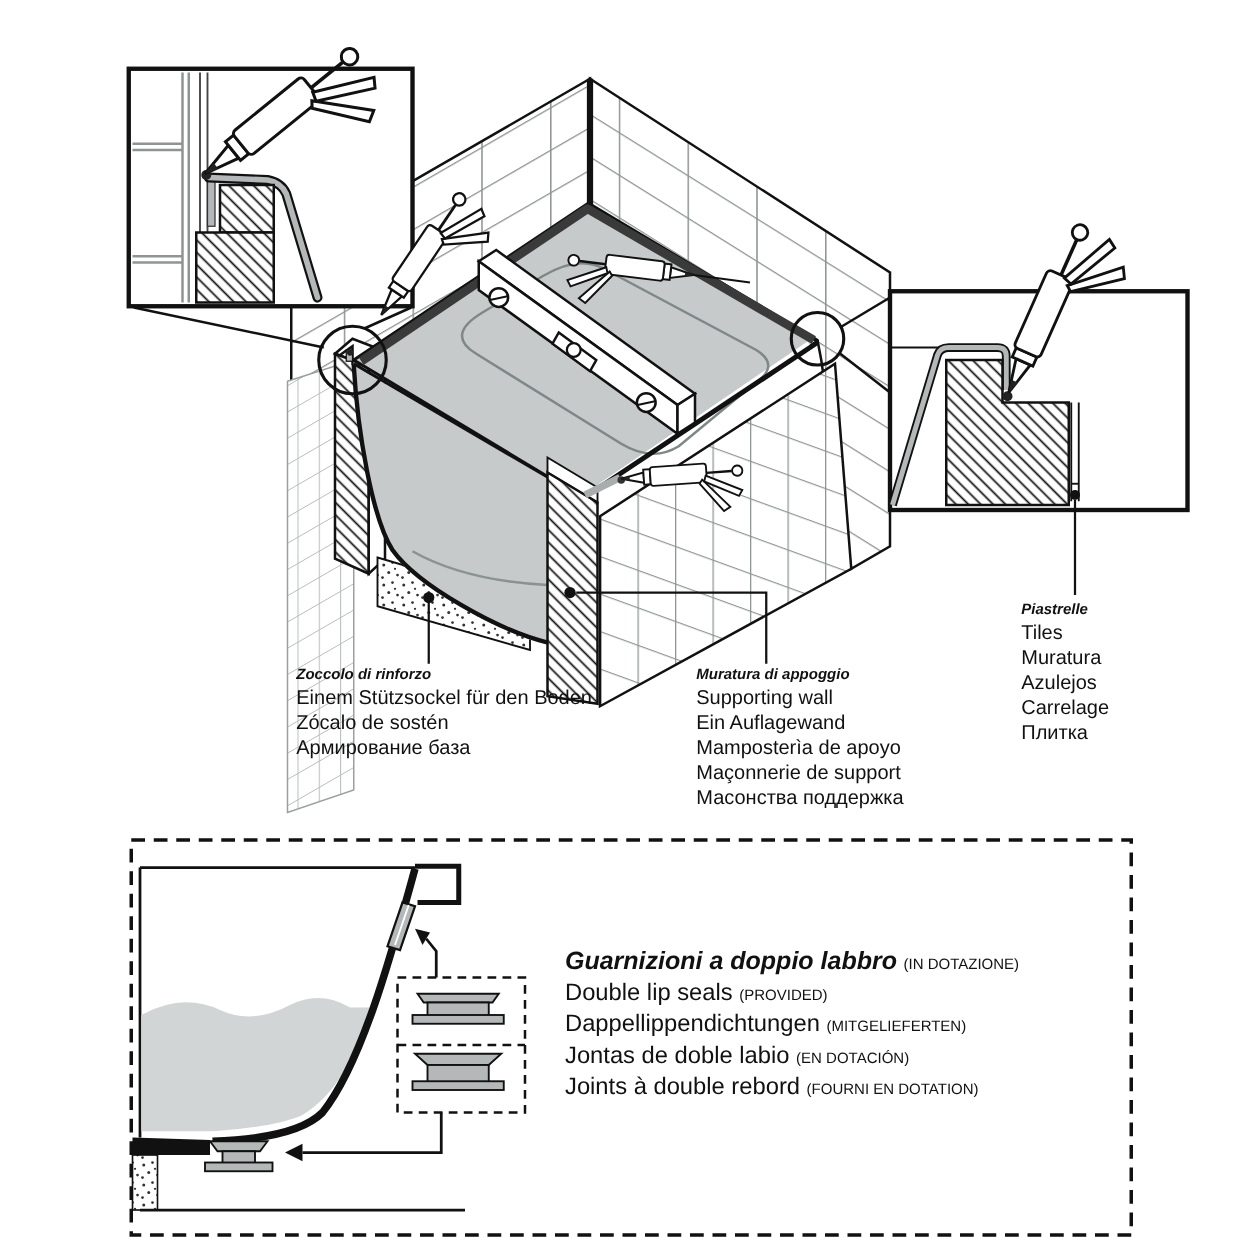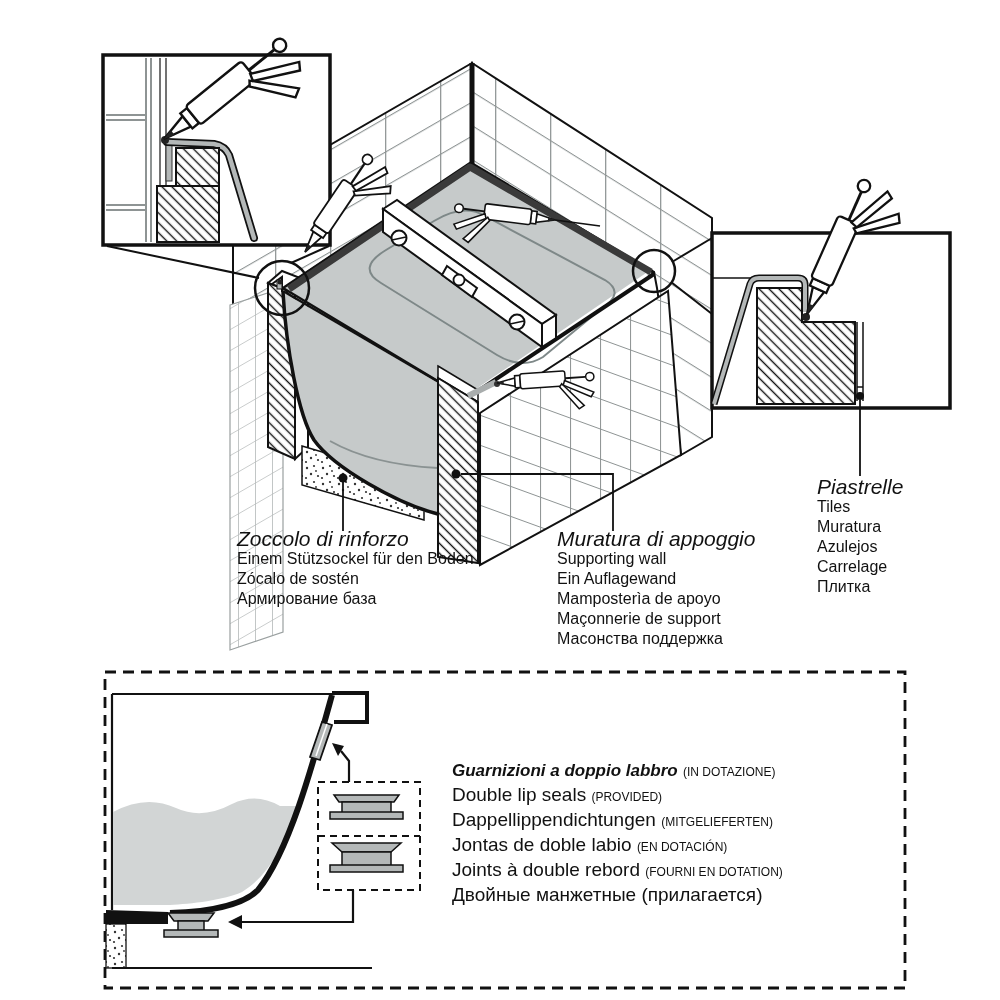"Piastrelle" .lbl .t { font-size: 21px -> 12px; font-weight: normal -> bold }
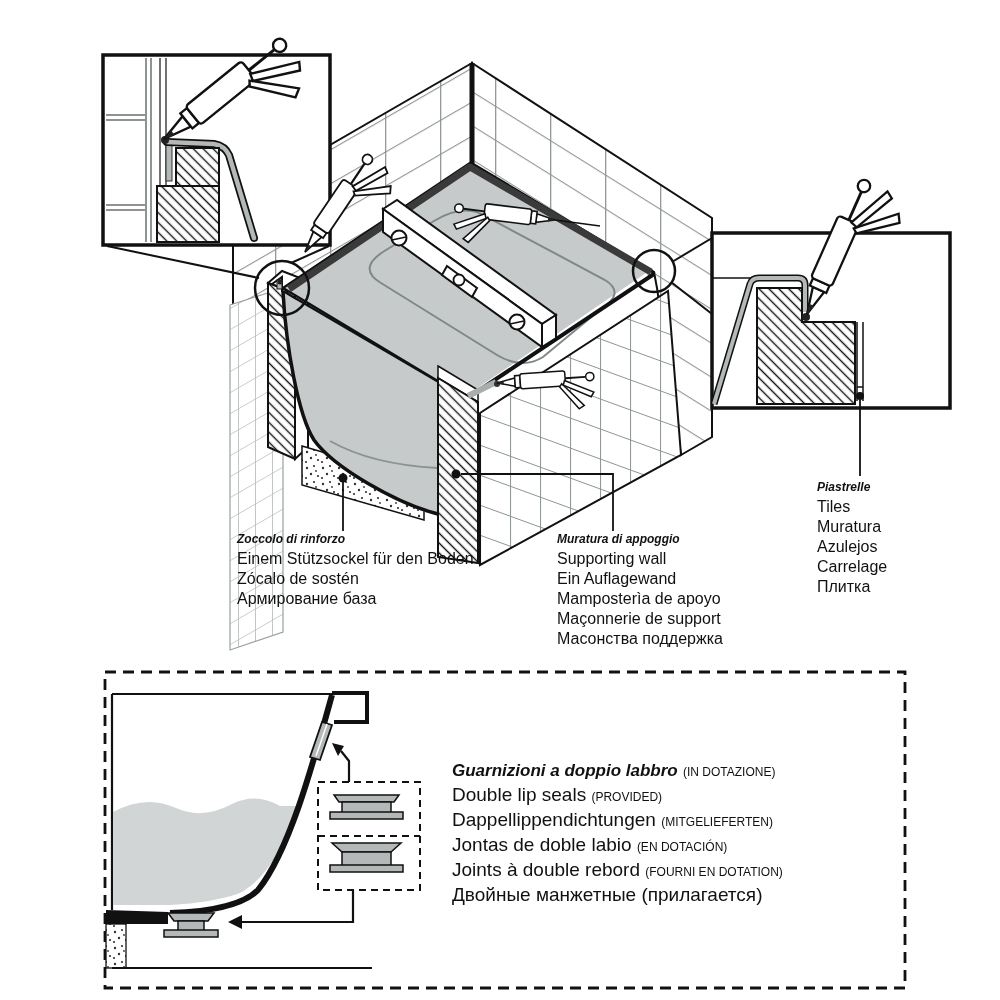"Guarnizioni a doppio labbro" .seals .t { font-size: 17px -> 20px }
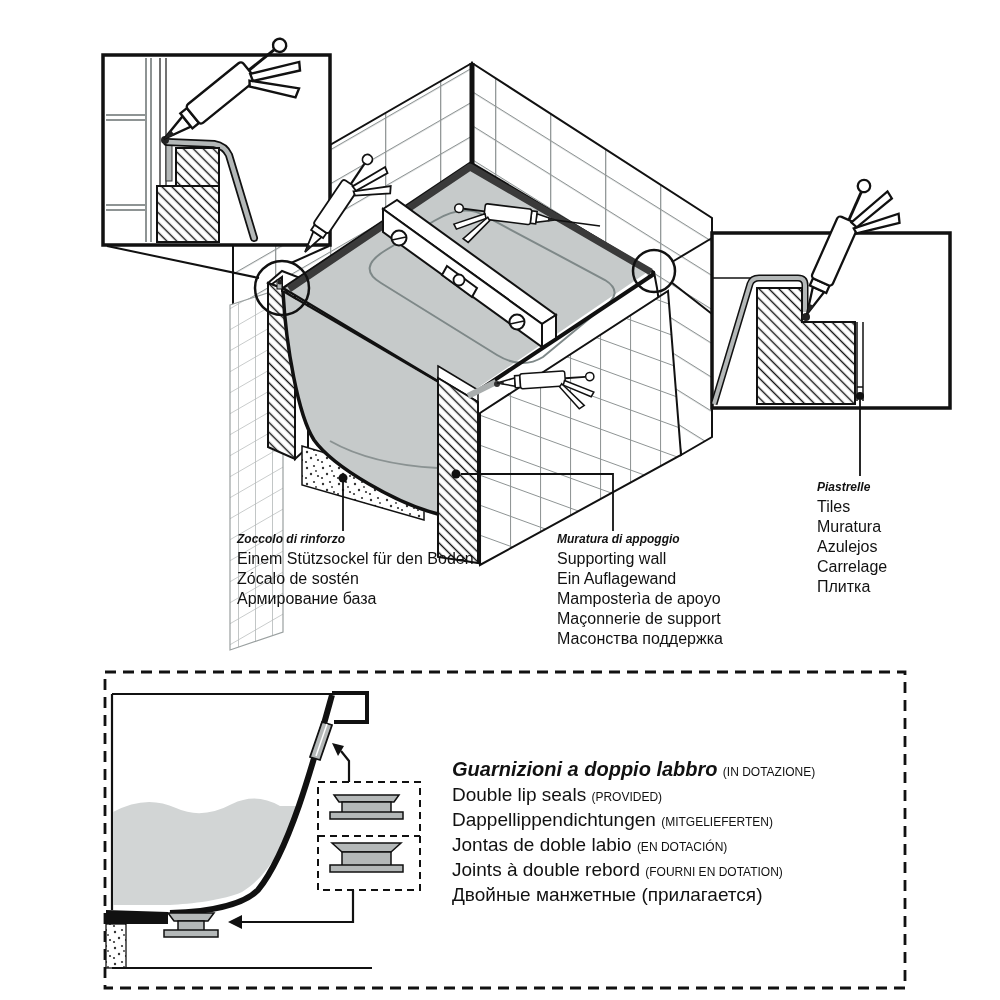"Двойные манжетные (прилагается)" div.line { html: <div><span>Двойные манжетные (прилагается)</span> <span></span></div> -> none }
